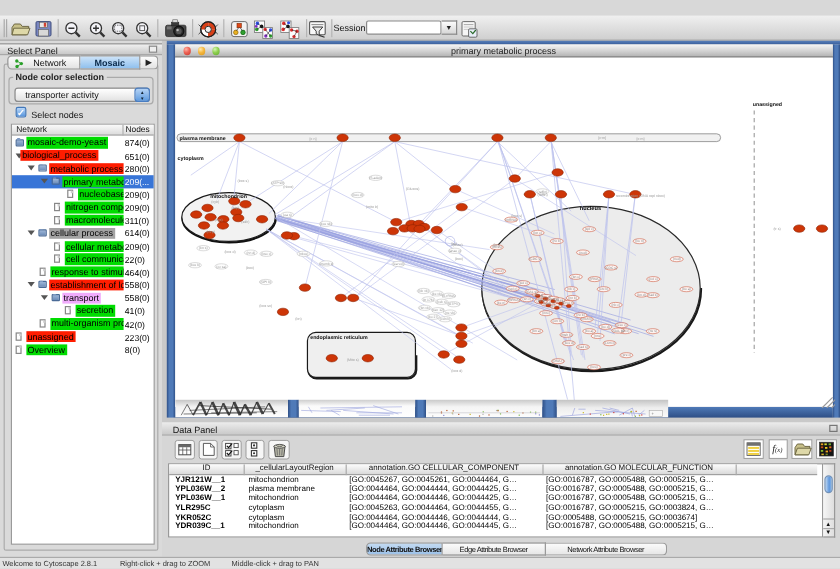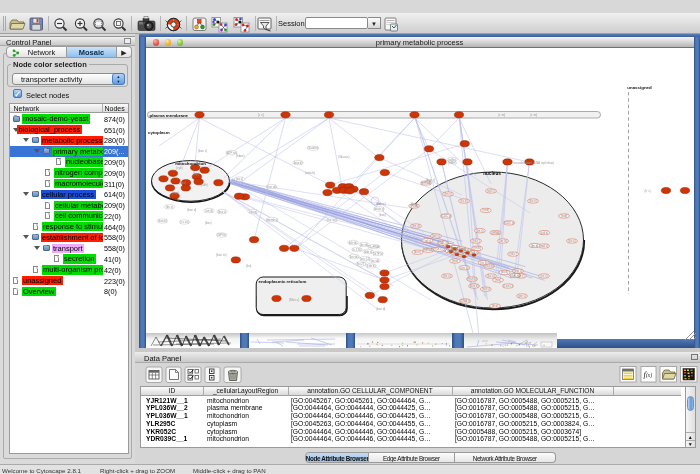"Control Panel" span { text: Control -> Select }
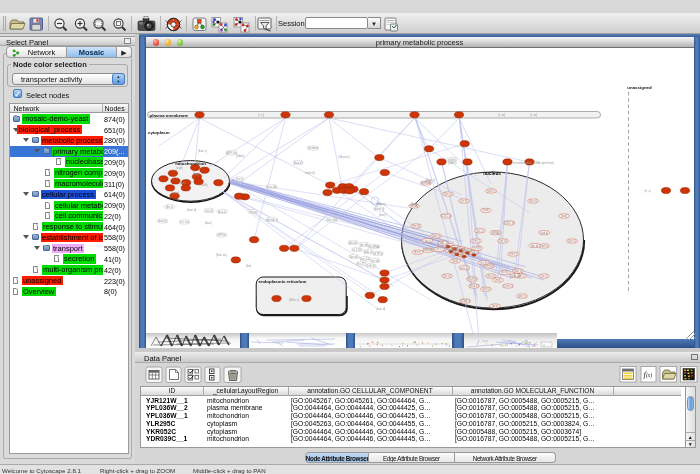"cellular process" div.tr-lab { background: #1d4ed8 -> #a3a3a3 }
